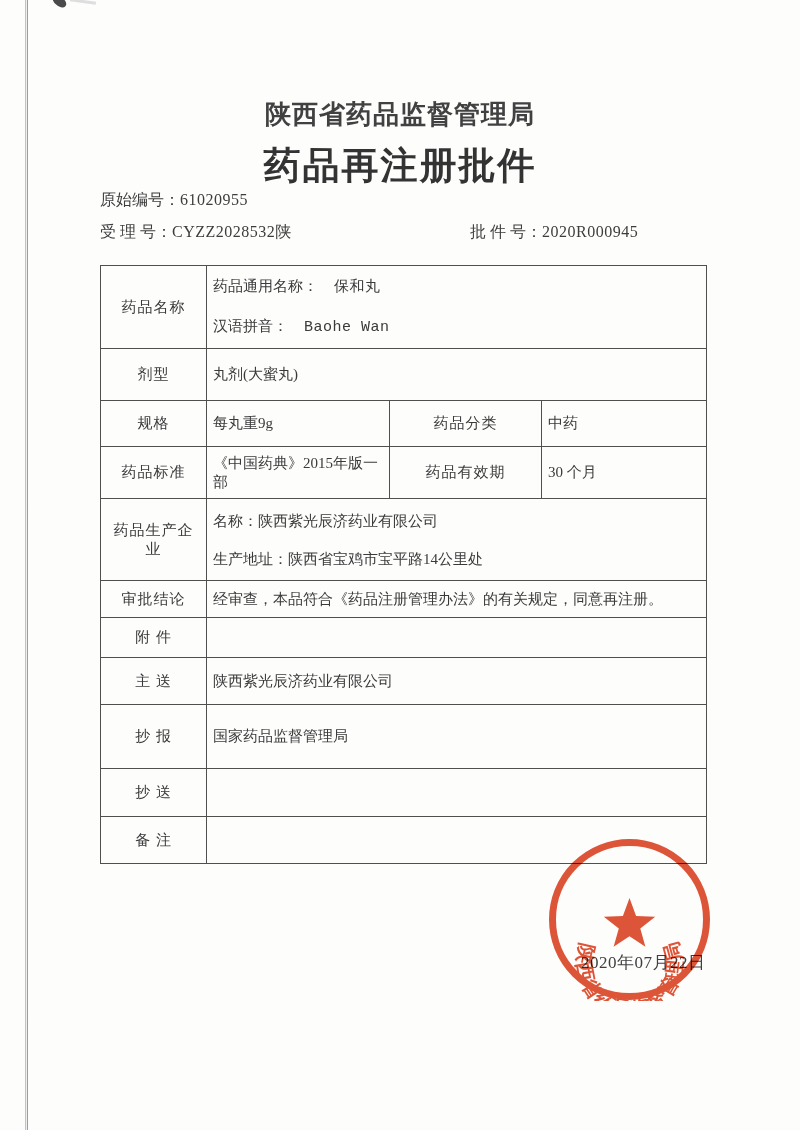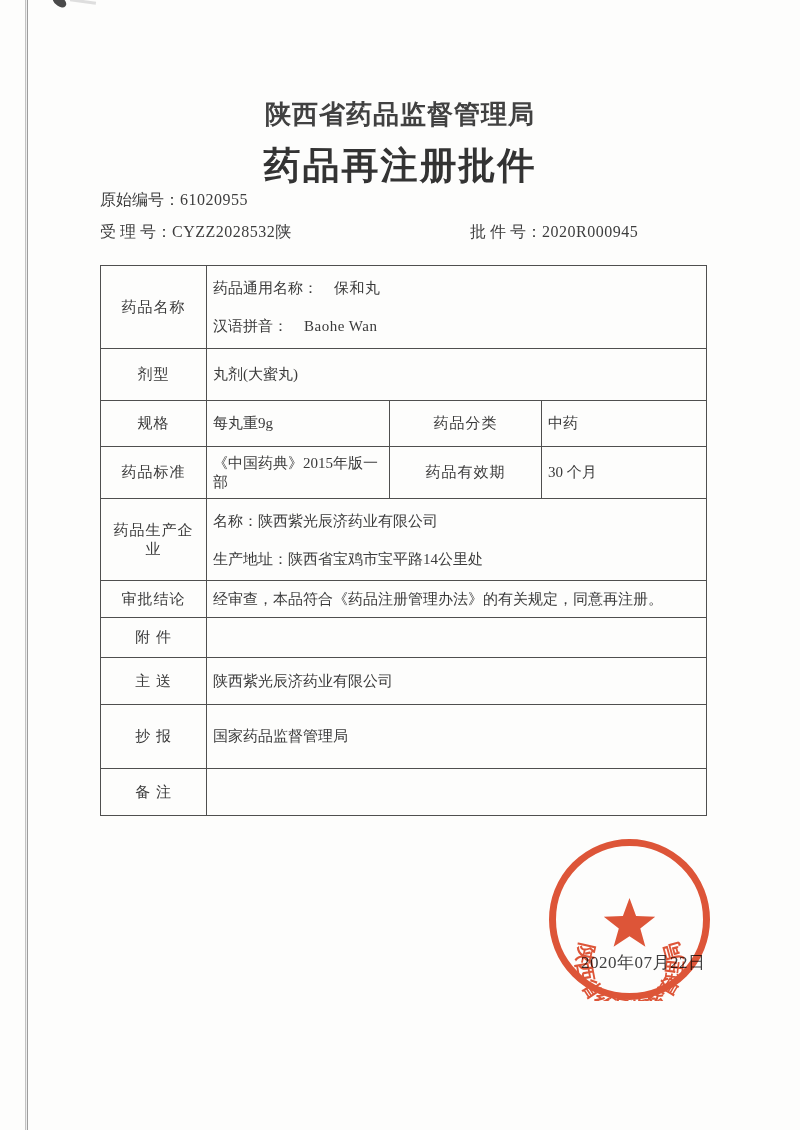"保和丸" .vgap { font-family: none -> Liberation Mono, monospace }
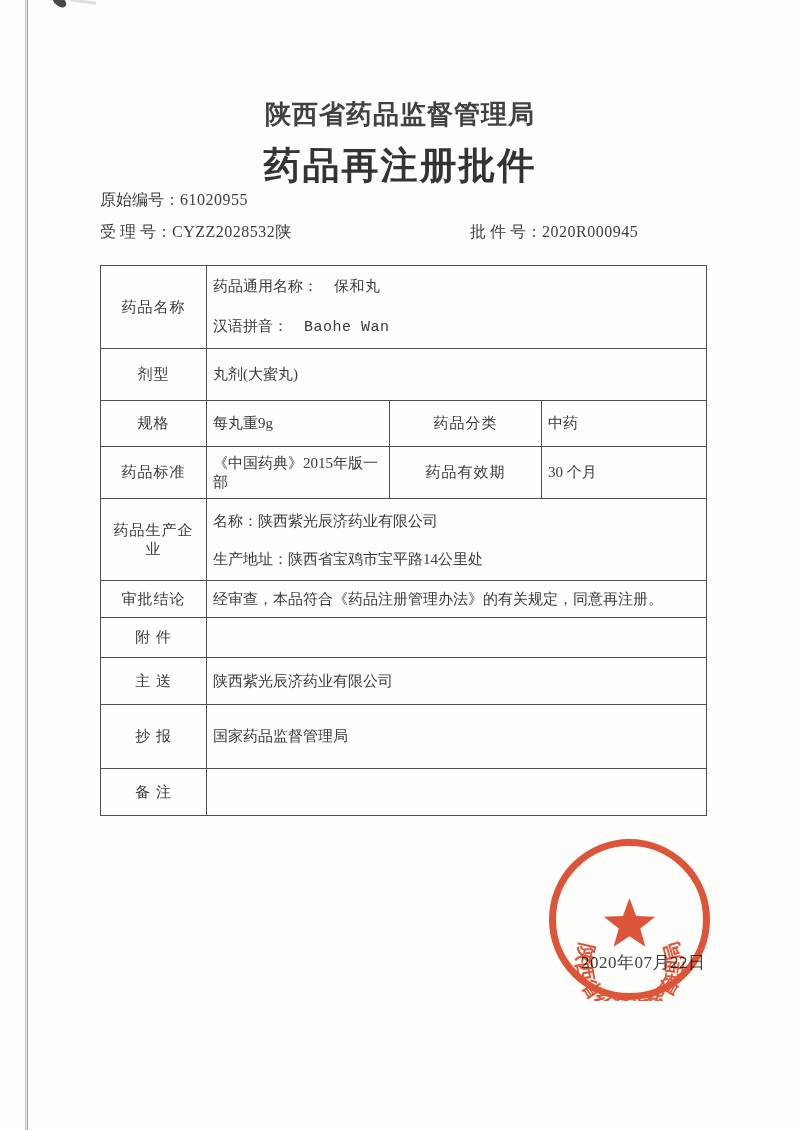"抄 送" tr { html: none -> <tr> <td>抄 送</td> <td></td> </tr> }
